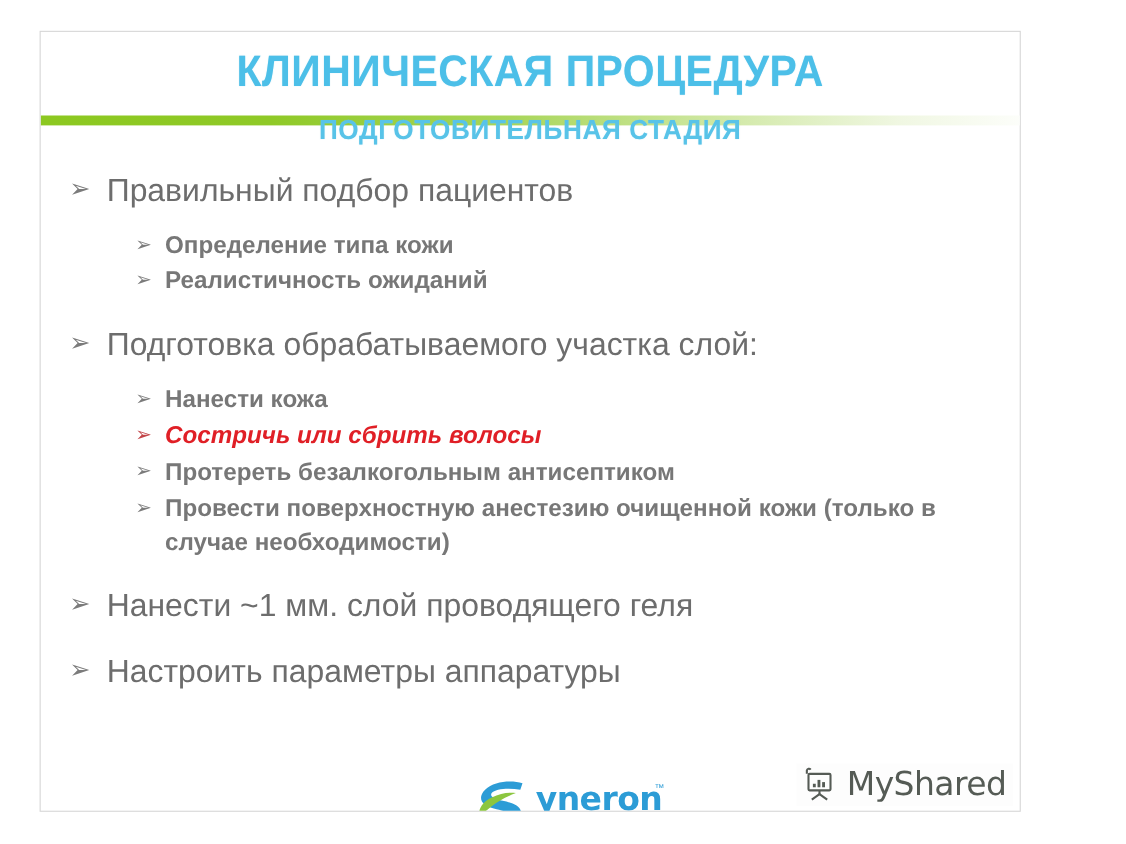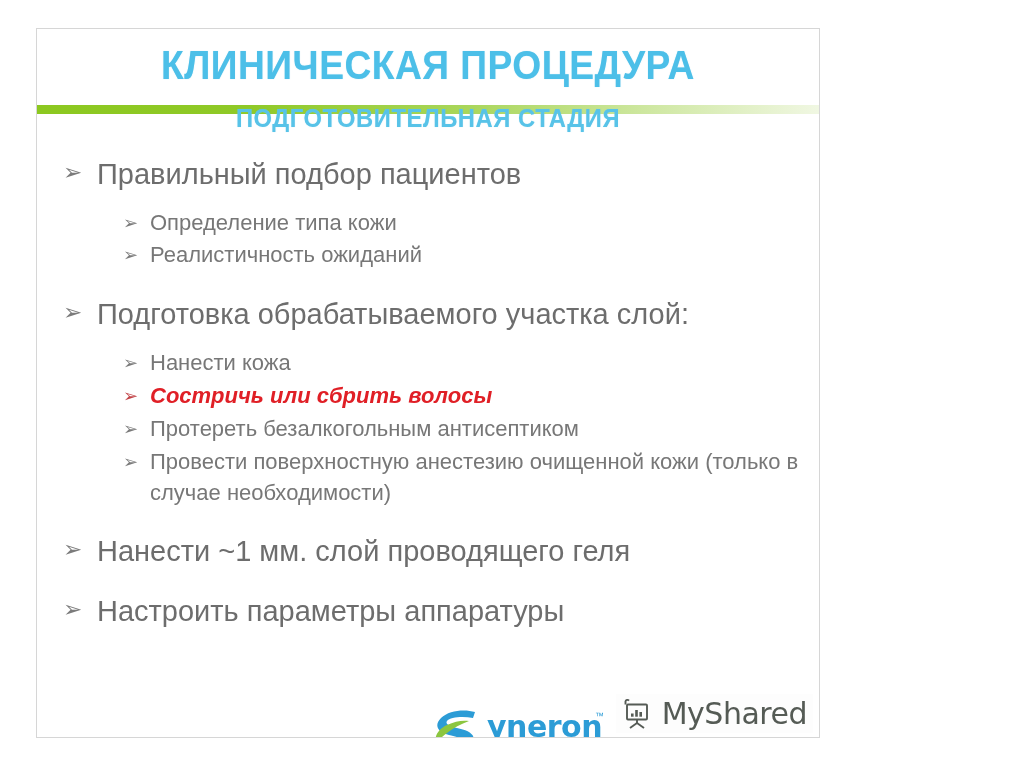"КЛИНИЧЕСКАЯ ПРОЦЕДУРА" #slide { width: 784px -> 892px }
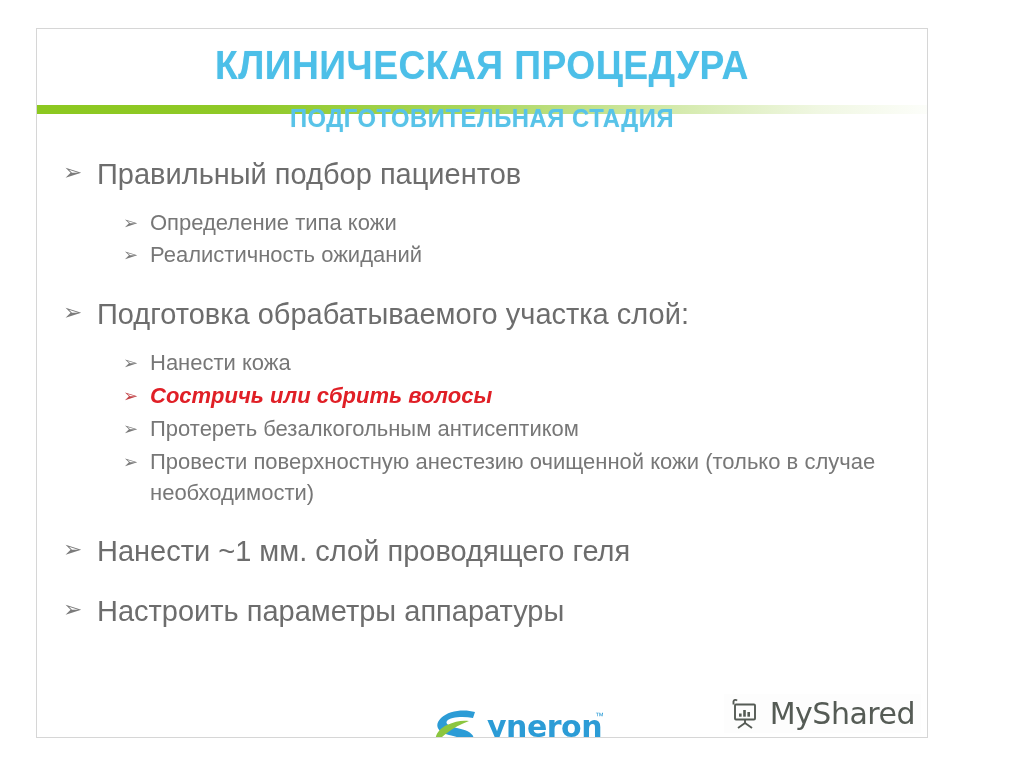"Определение типа кожи" .lvl2 .txt { font-weight: none -> bold }
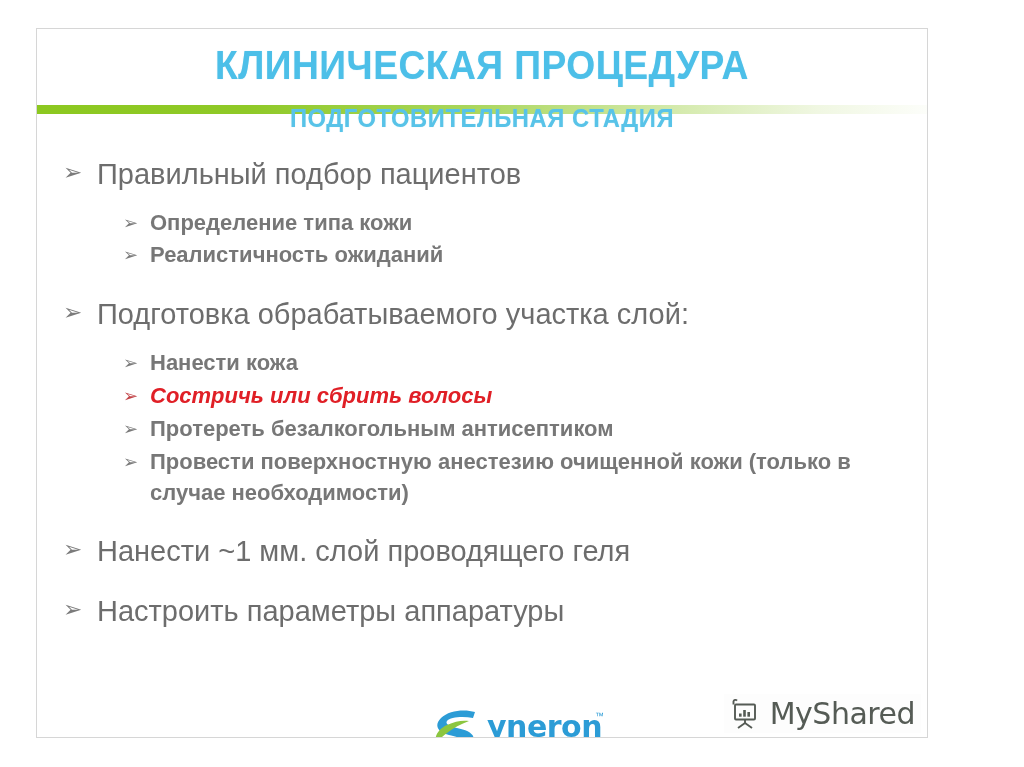"MyShared" .myshared { align-items: center -> flex-start }
